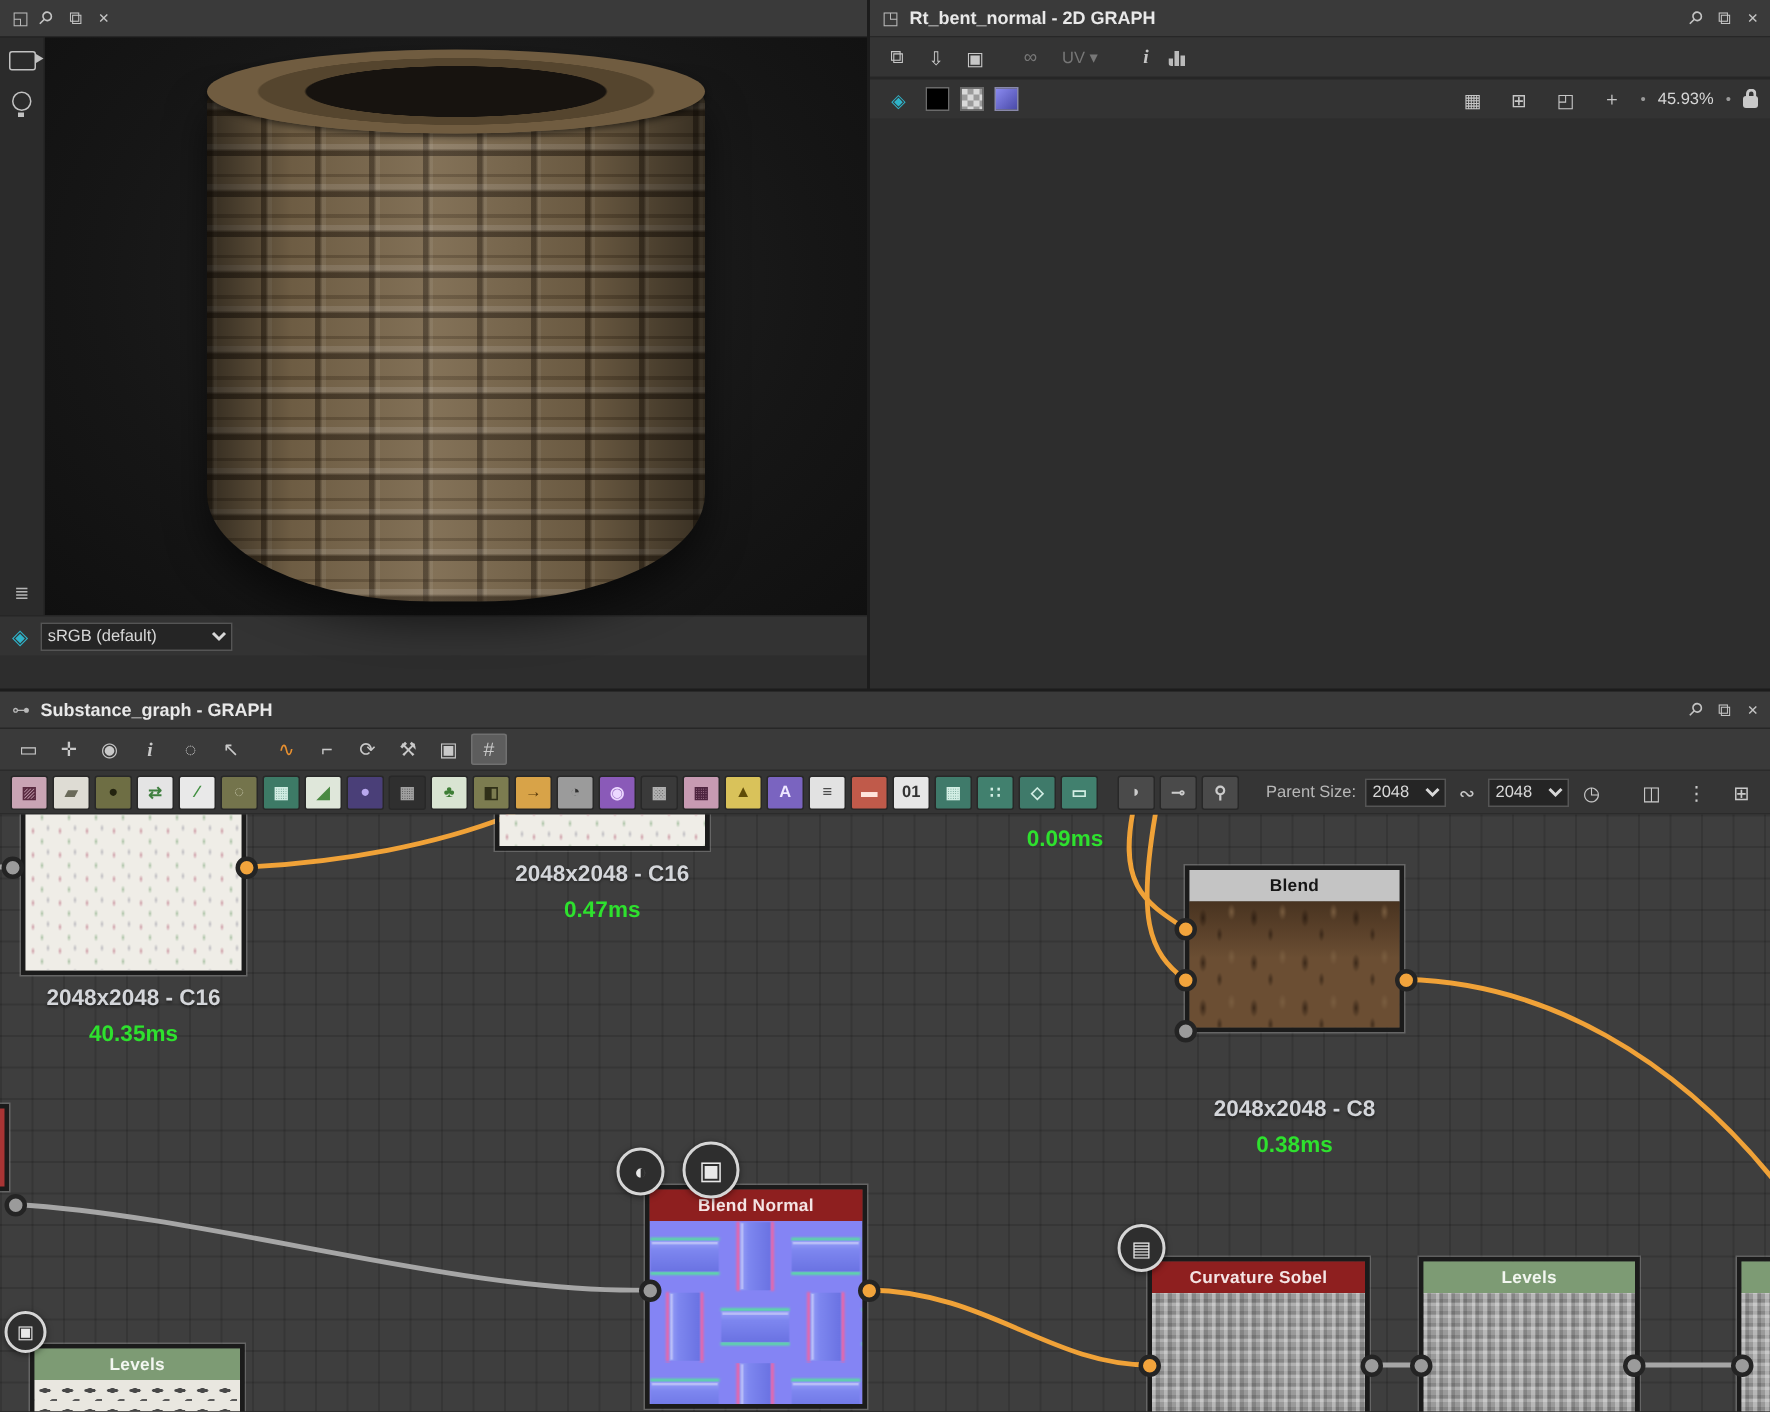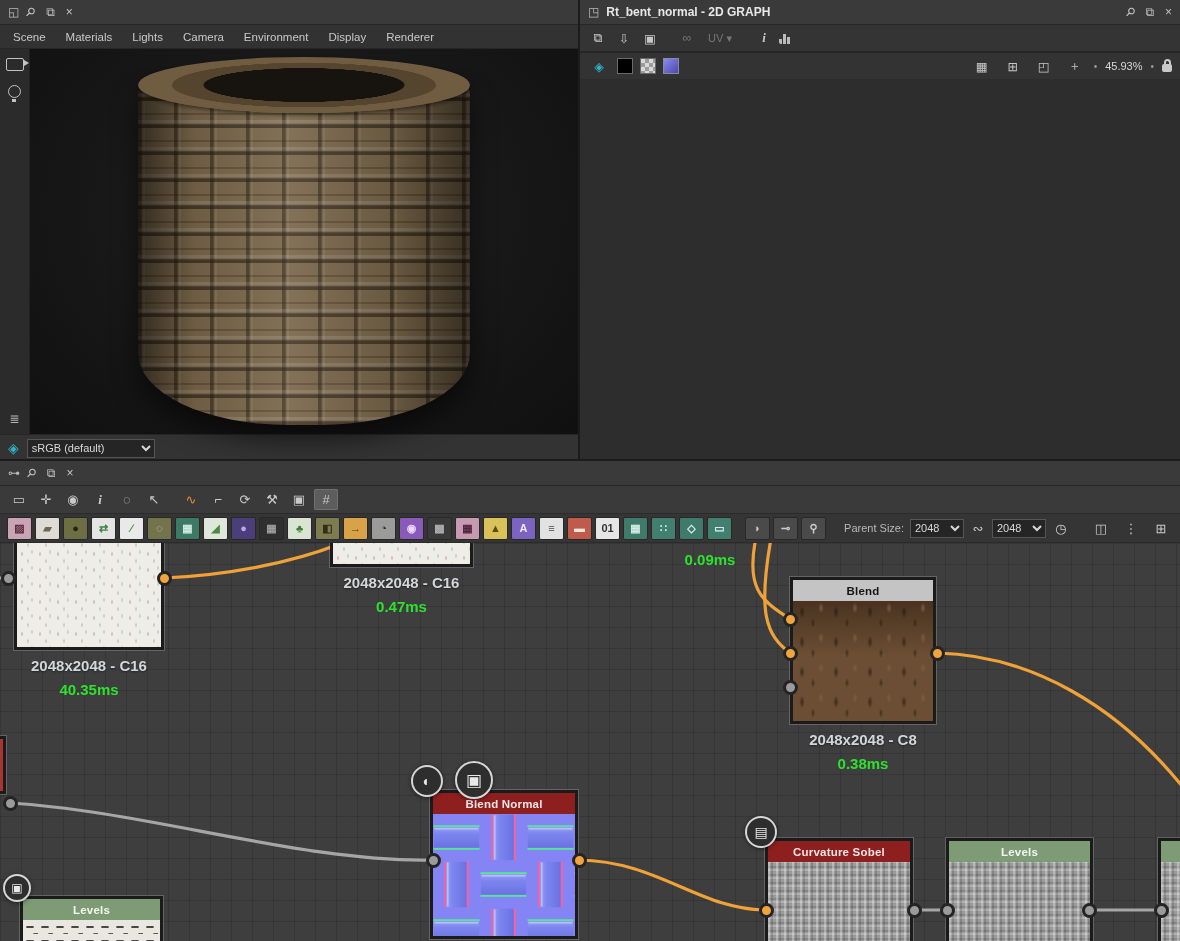"Scene" div.menubar { html: <div> <div>Scene</div> <div>Materials</div> <div>Lights</div> <div>Camera</div> <div>Environment</div> <div>Display</div> <div>Renderer</div> </div> -> none }
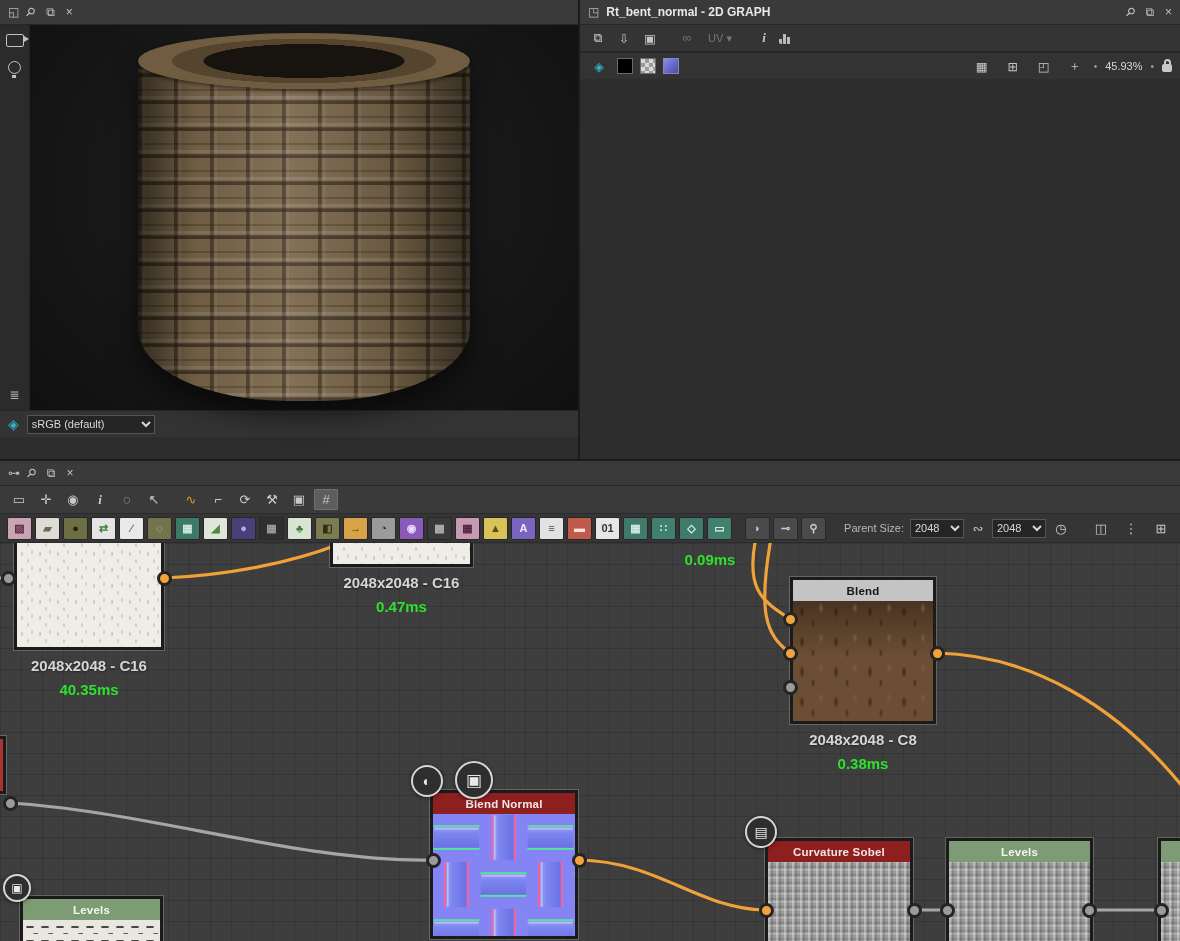"Substance_graph - GRAPH" span.title { html: none -> <span>Substance_graph - GRAPH</span> }
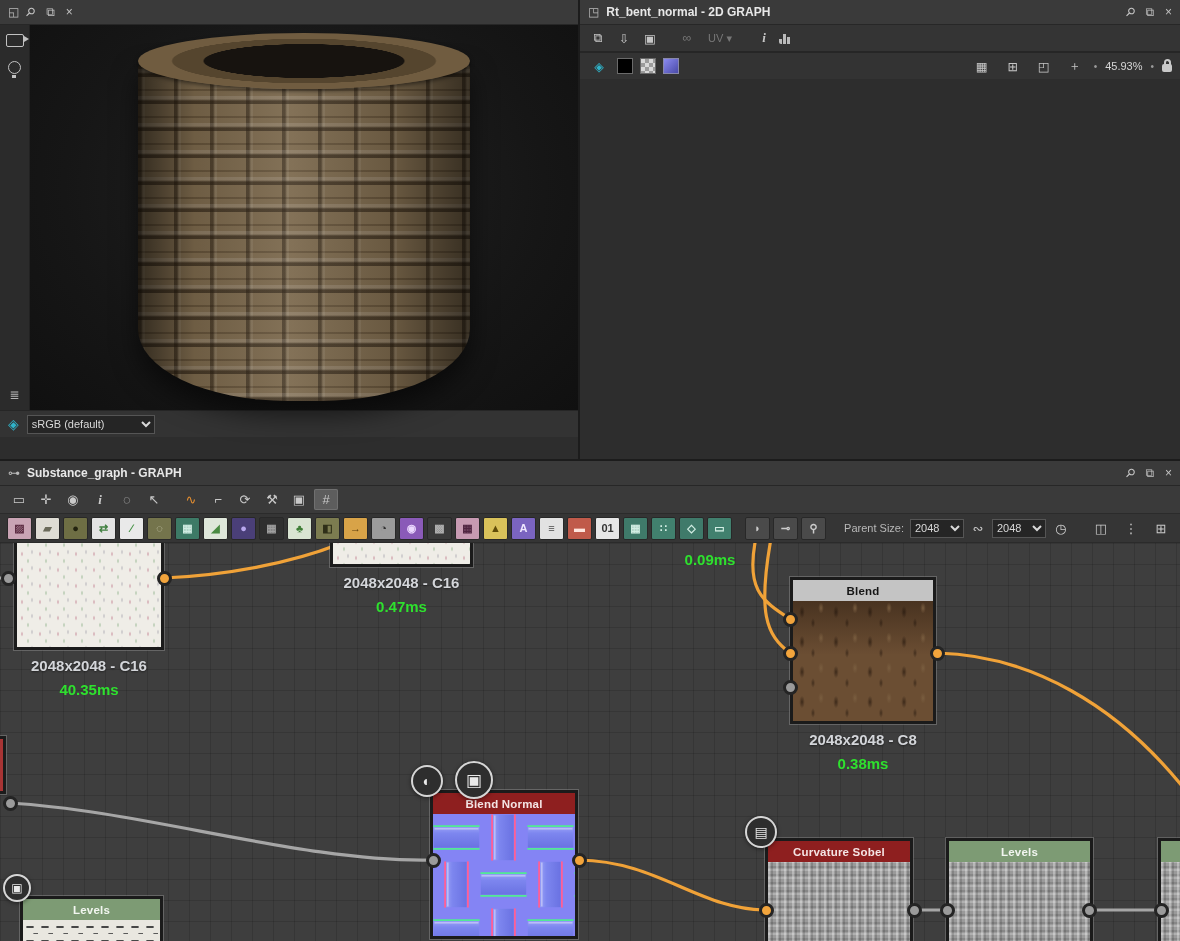"Blend" div.gnode { height: 147px -> 111px }
